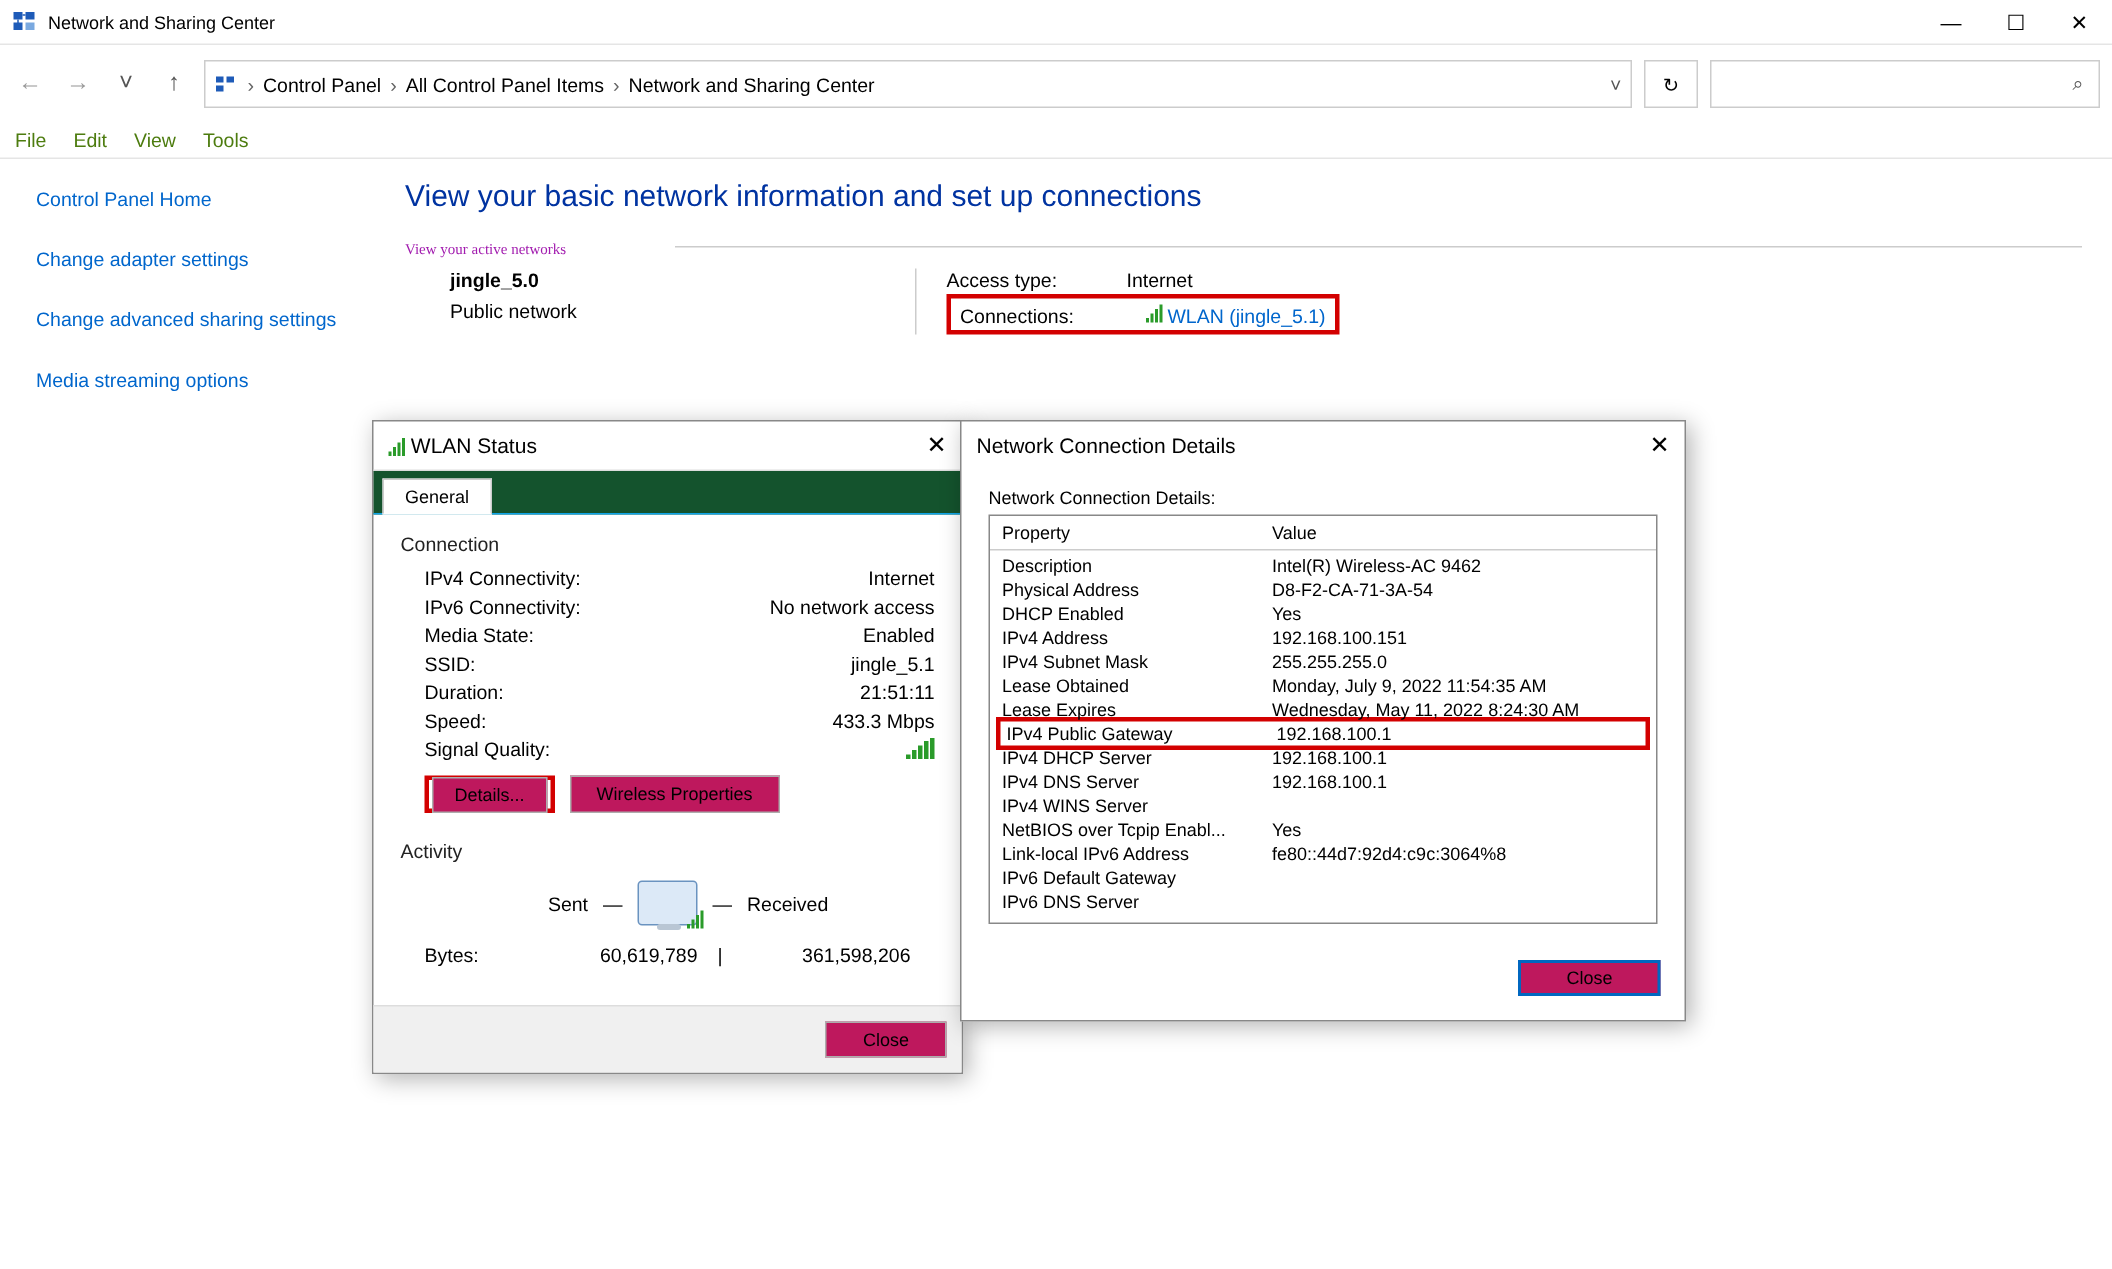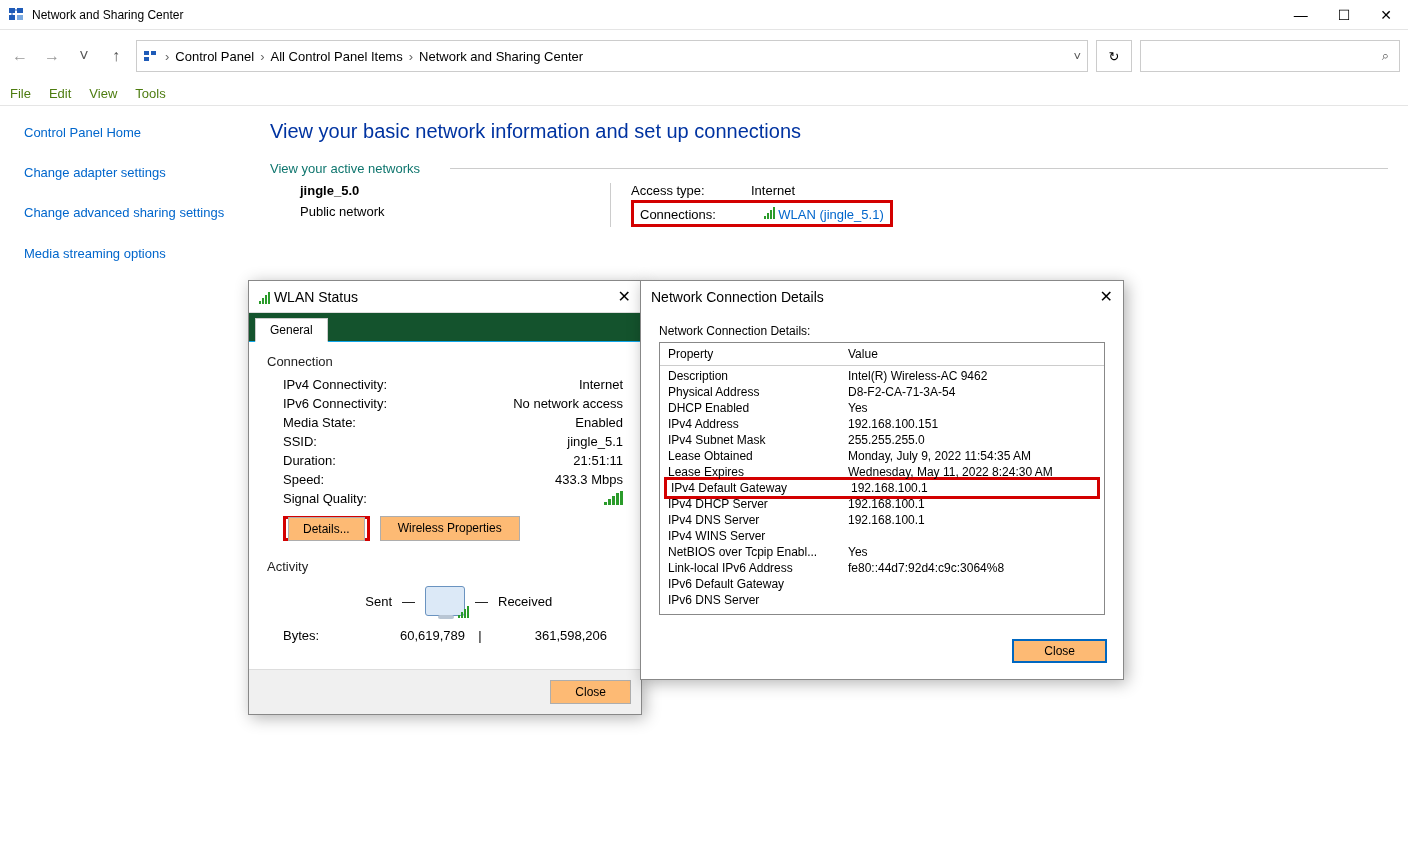"View your active networks" .sectionlabel { color: #0f766e -> #a21caf; font-family: none -> Liberation Serif, serif; font-size: 13px -> 10px }
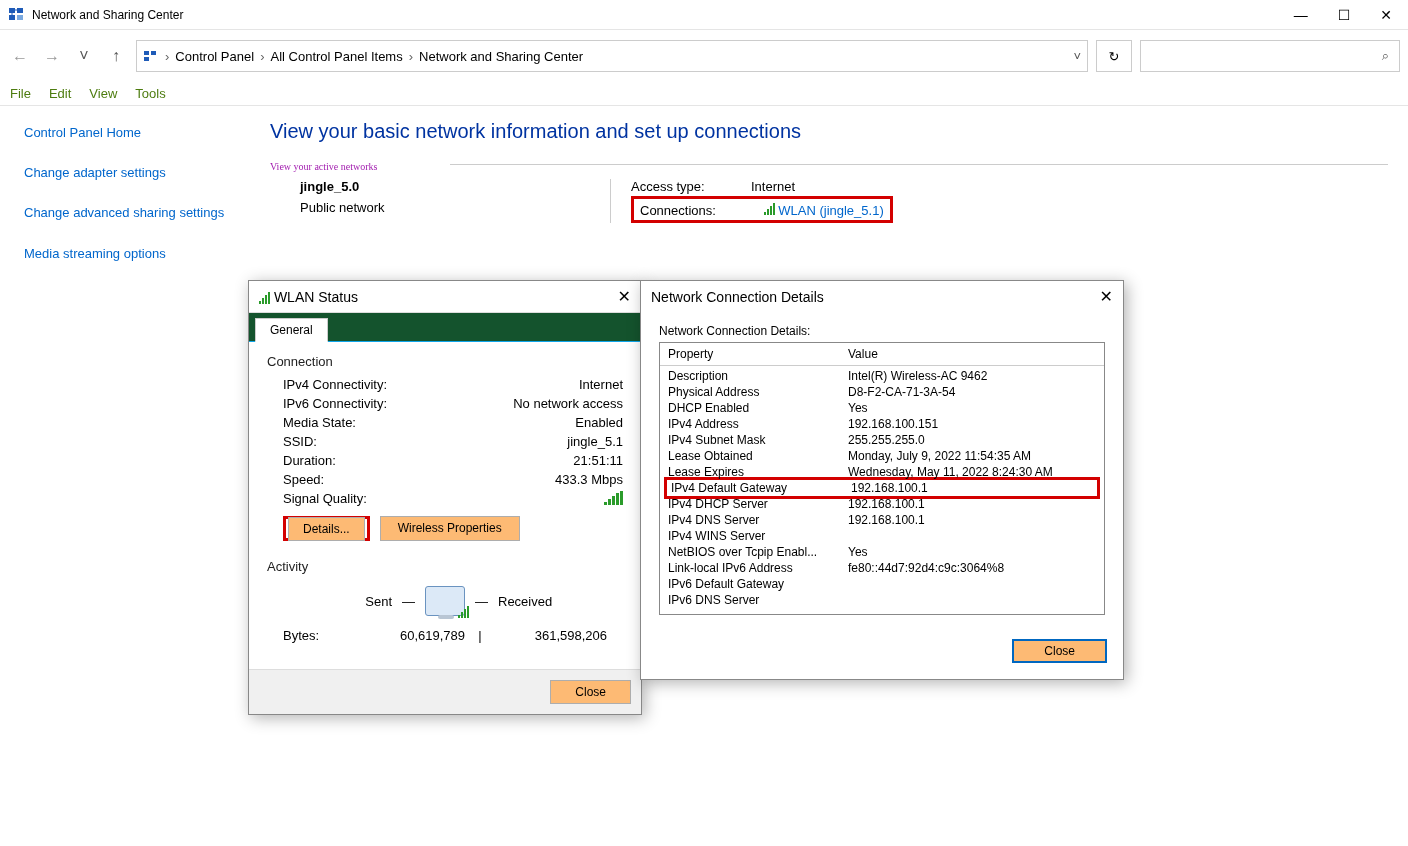"IPv4 Default Gateway" span.c1 { text: Default -> Public }
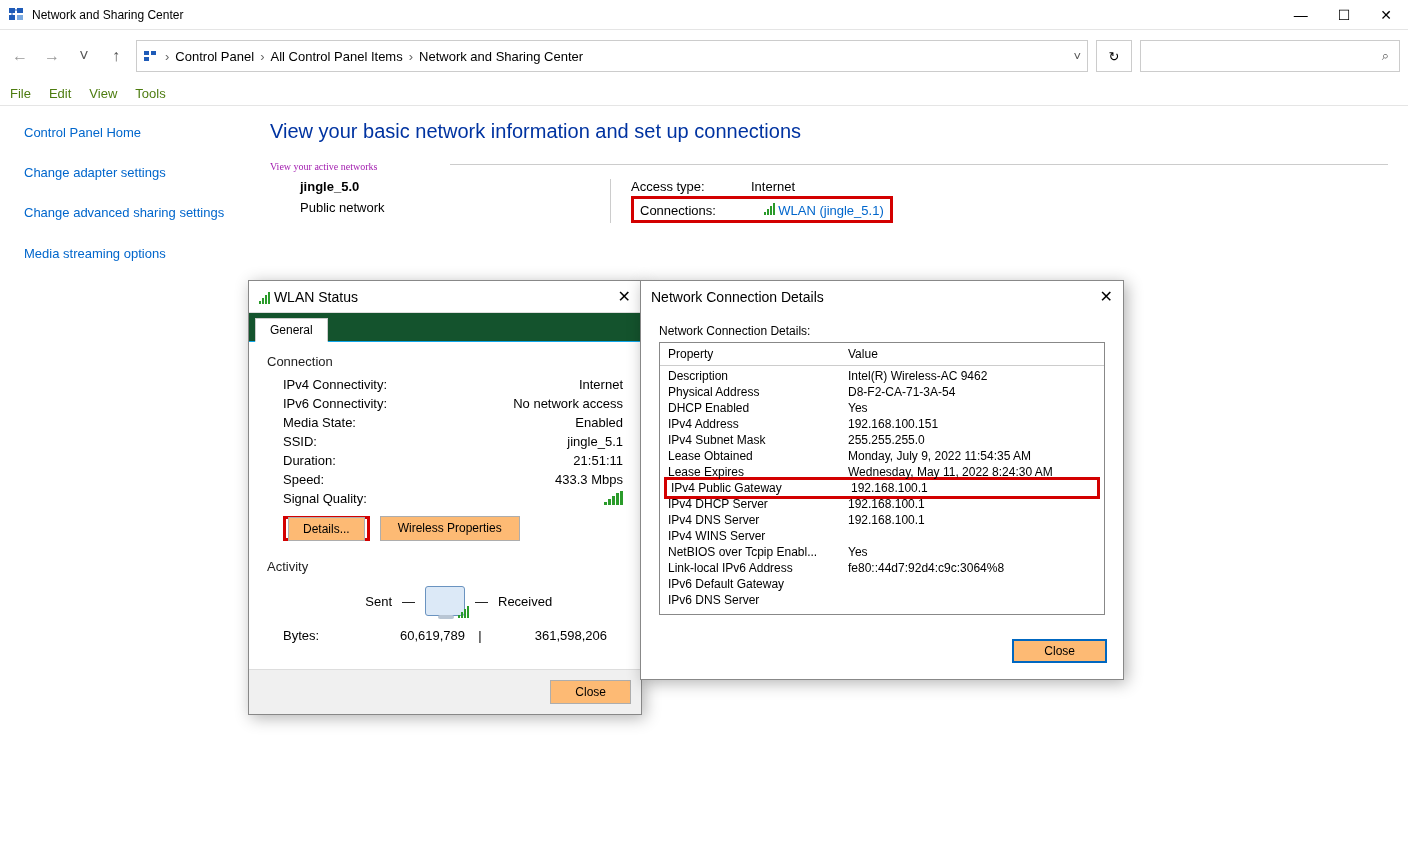"Details..." .btn { background: #fdba74 -> #be185d }
